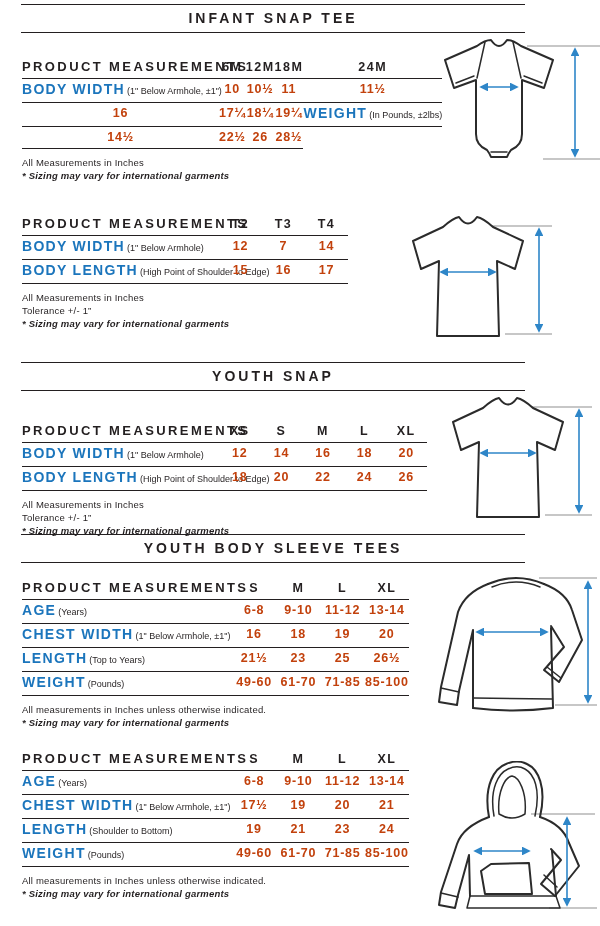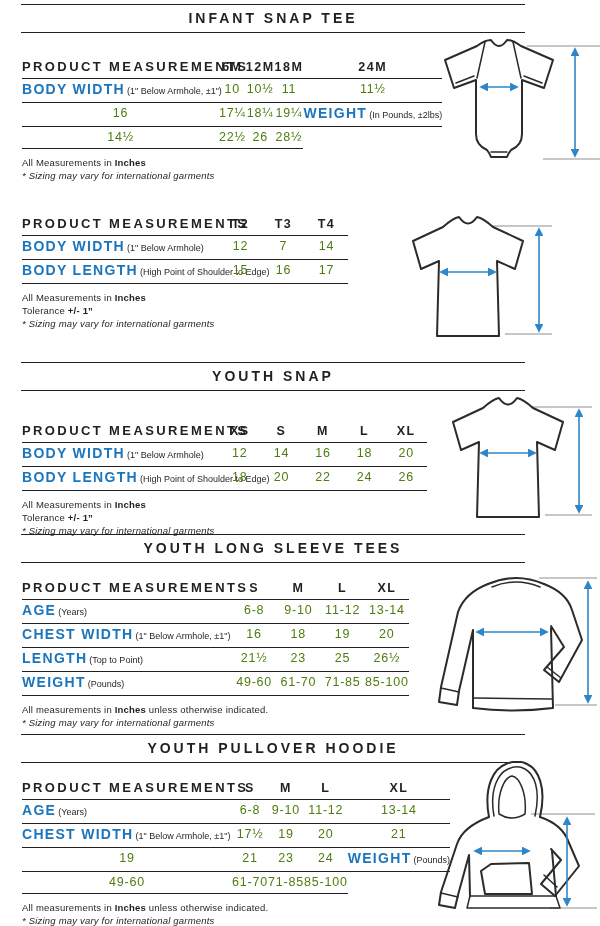"10" .v { color: #4d7c0f -> #c2410c; font-weight: normal -> bold }
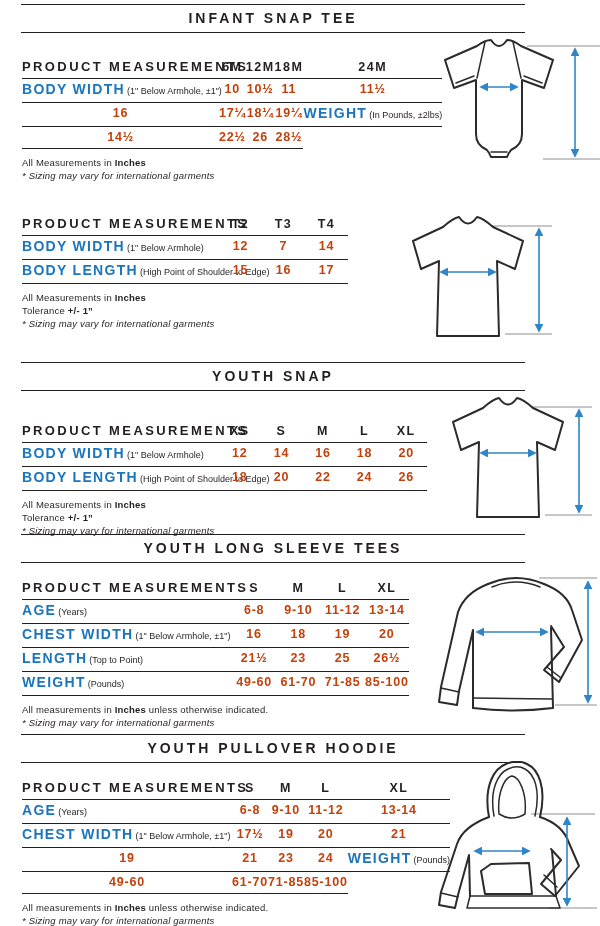"Inches" .fn b { font-weight: bold -> normal }
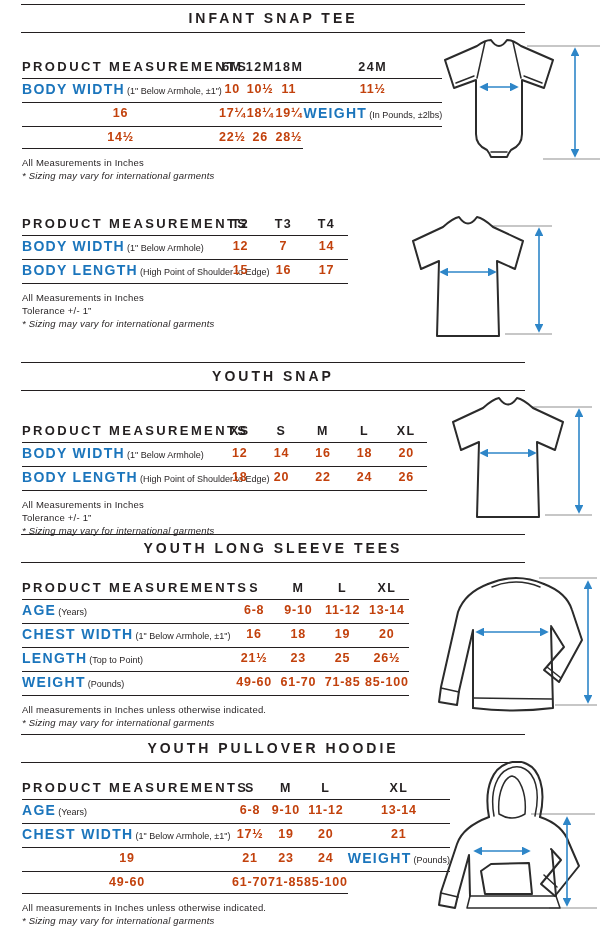"* Sizing may vary for" .fn.it { font-weight: normal -> bold }
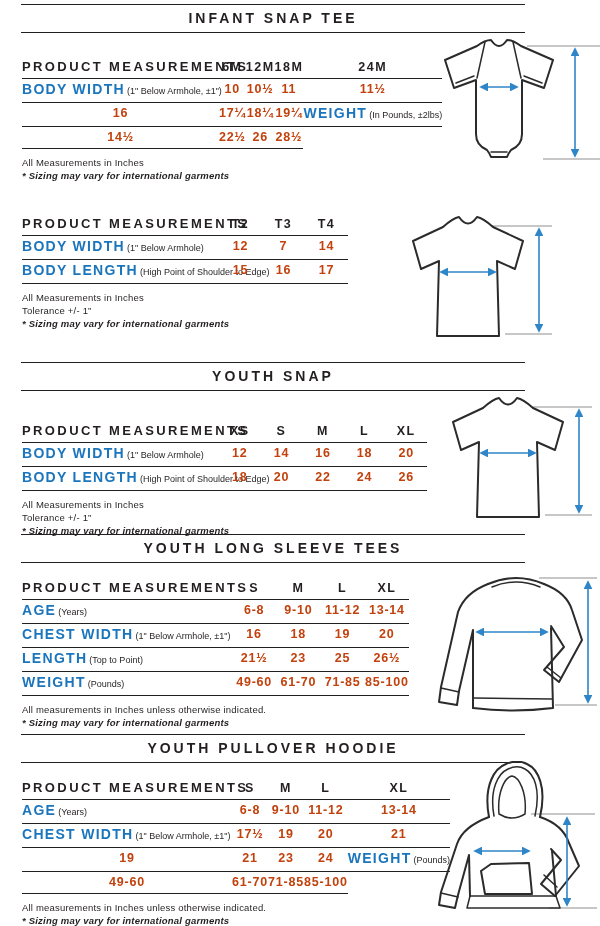"YOUTH LONG SLEEVE TEES" div.title { text: LONG -> BODY }
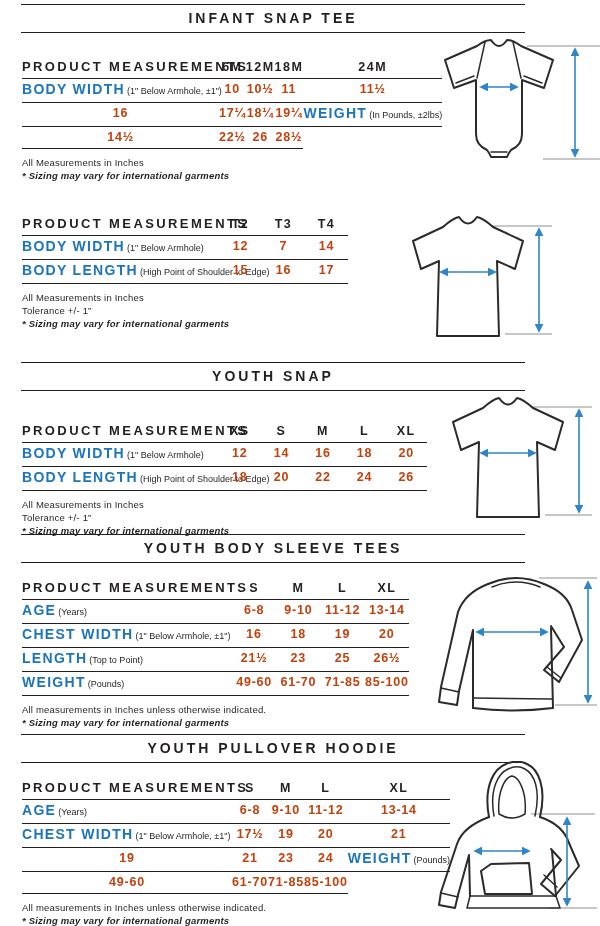"(Top to Point)" span.nt { text: Point -> Years }
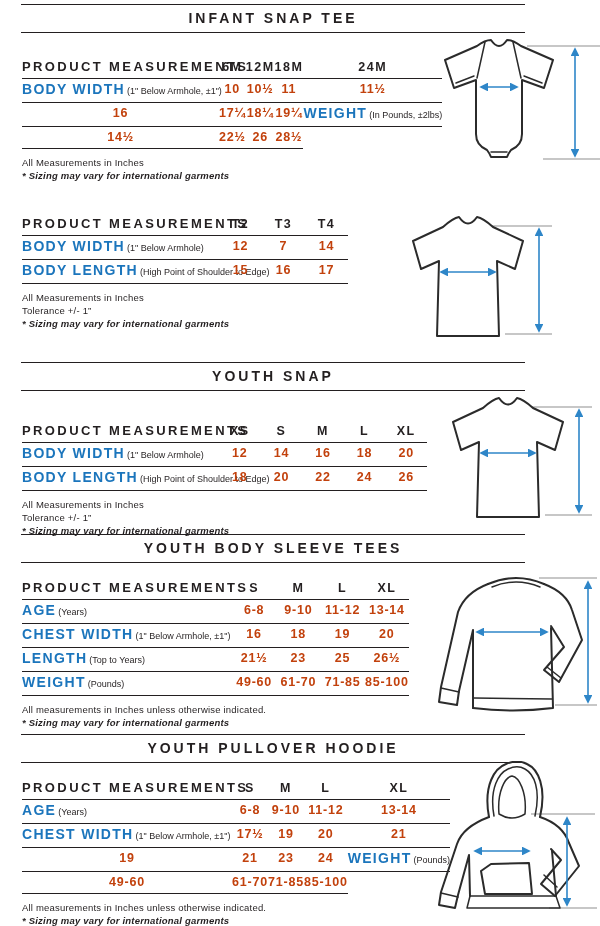"YOUTH PULLOVER HOODIE" div.titlebar { html: <div> <div>YOUTH PULLOVER HOODIE</div> </div> -> none }
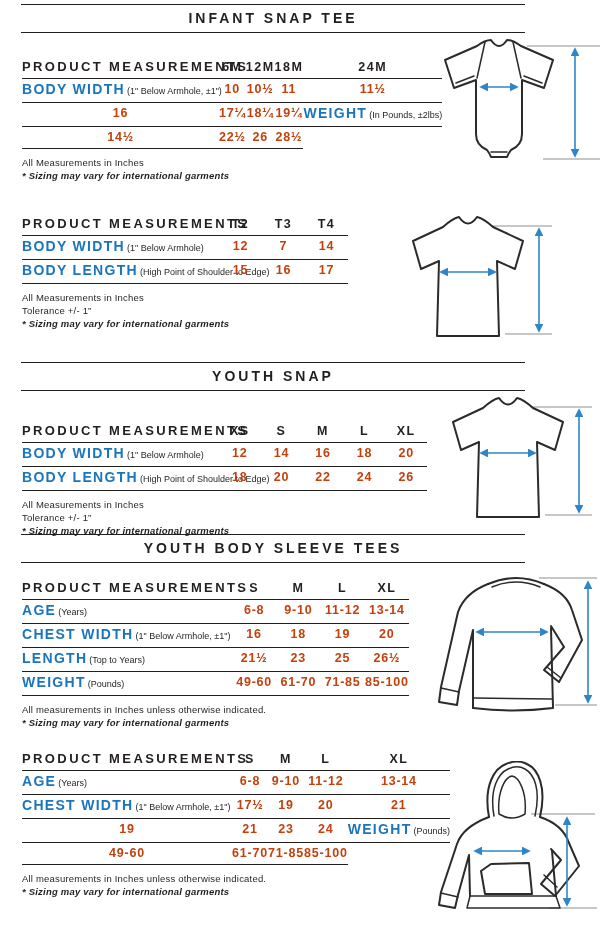"LENGTH (Shoulder to Bottom)" div.c { html: none -> <div><span>LENGTH</span><span>(Shoulder to Bottom)</span></div> }
